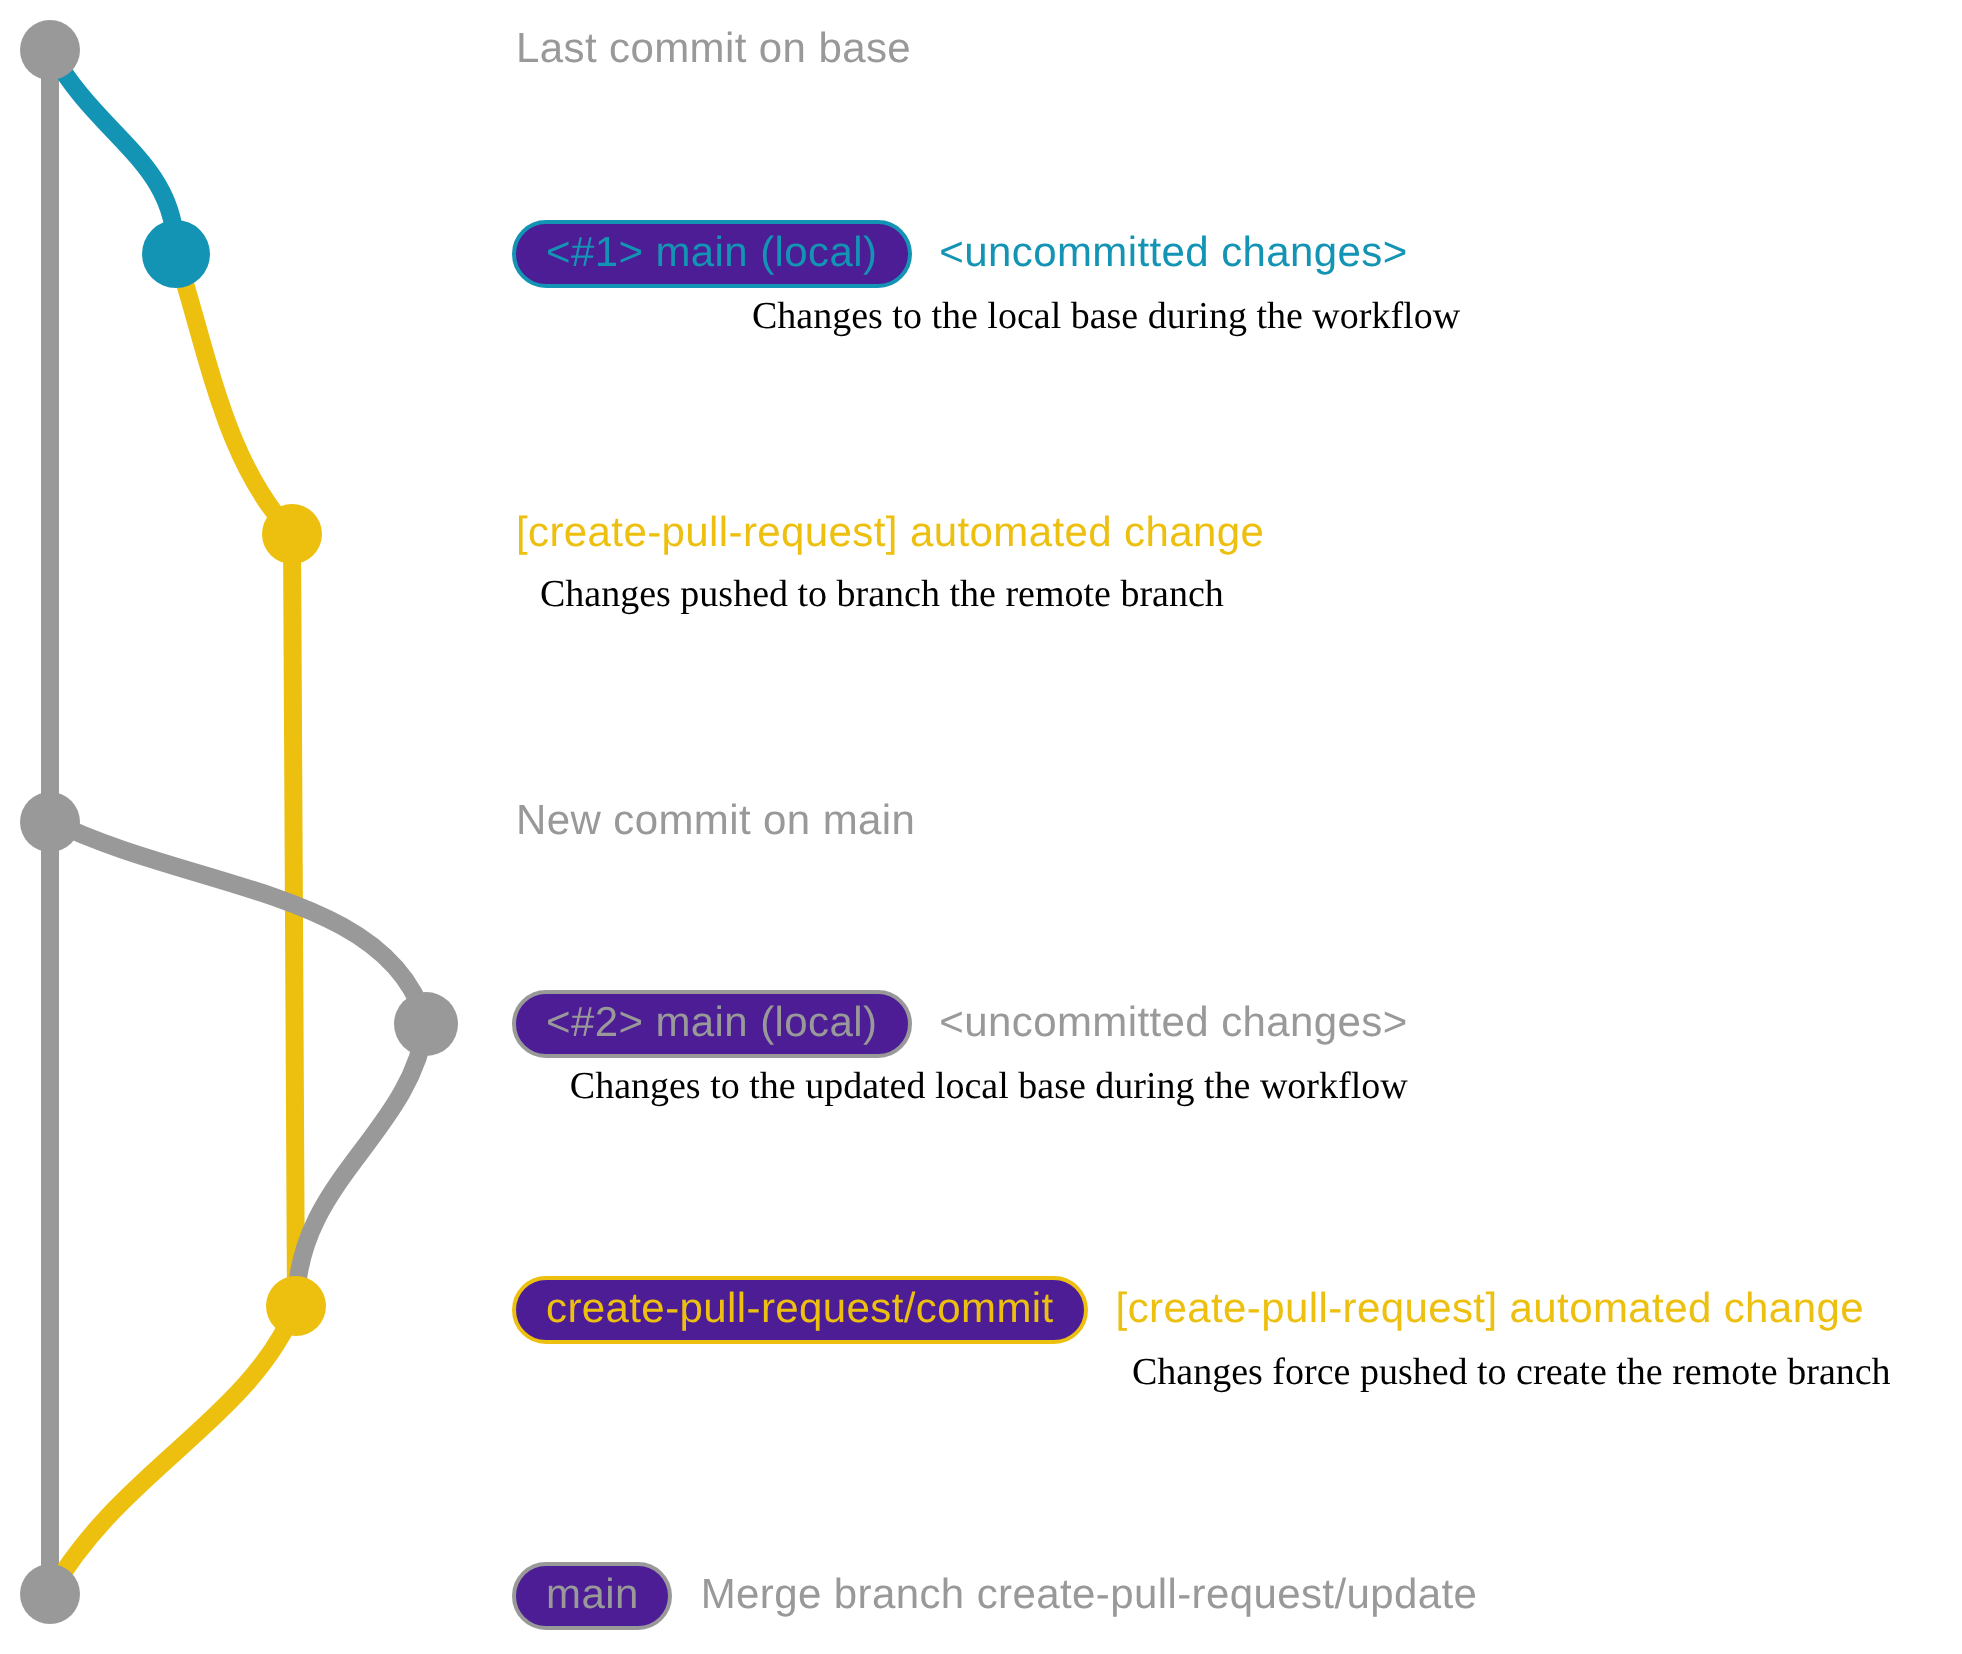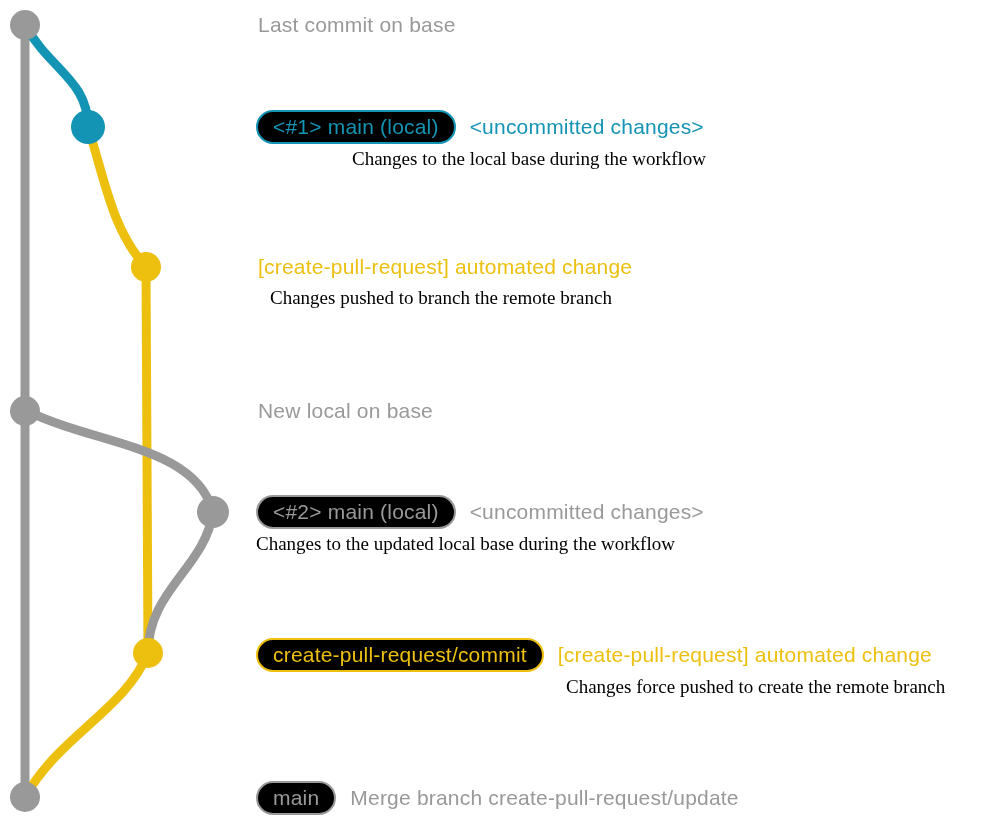"<#1> main (local)" .badge { background: #000000 -> #4c1d95 }
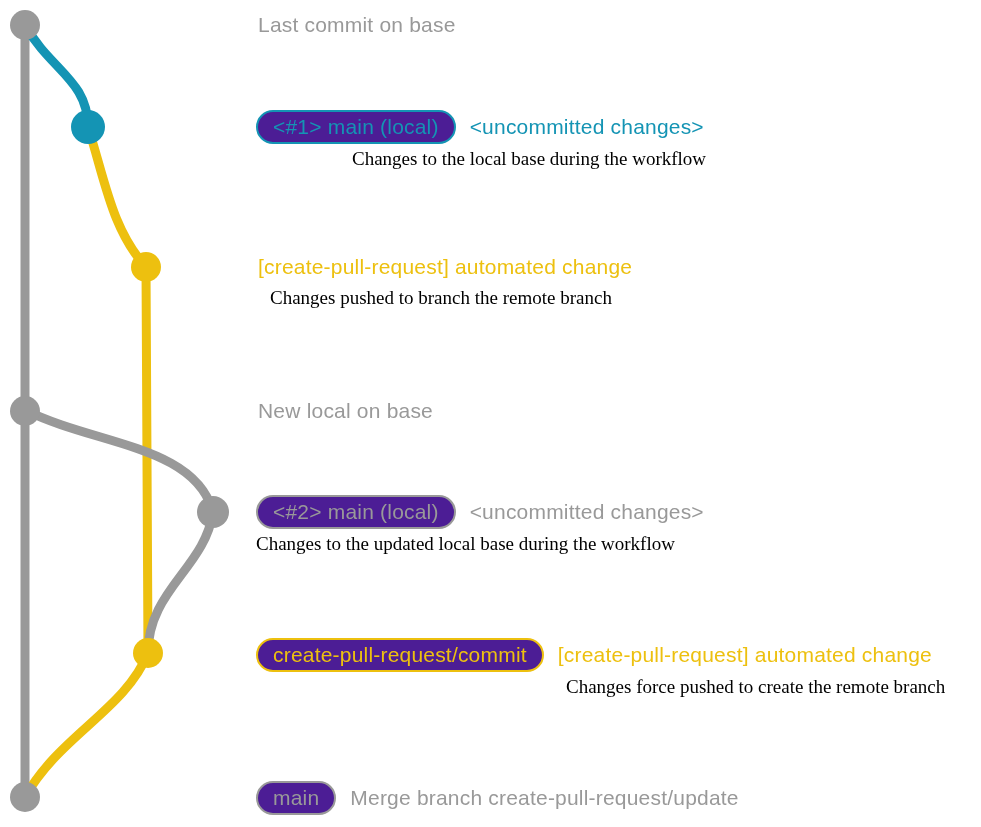"Changes to the local base" div.note { margin-left: 96px -> 120px }
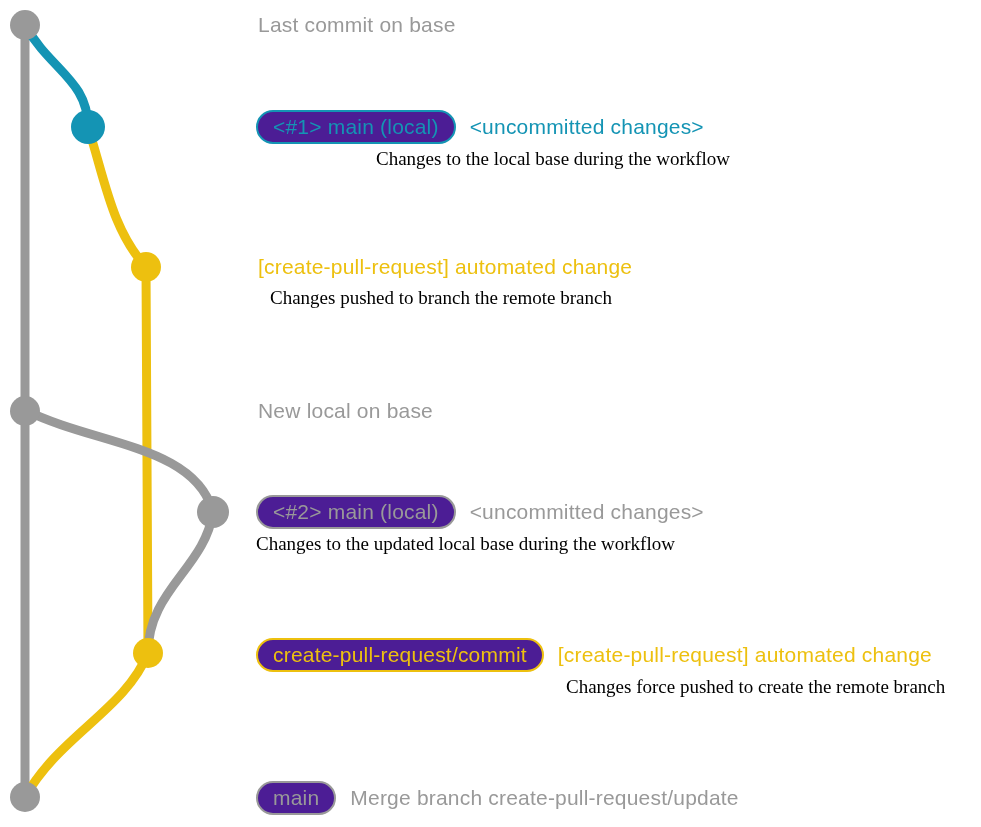"New local on base" span.label { text: local on base -> commit on main }
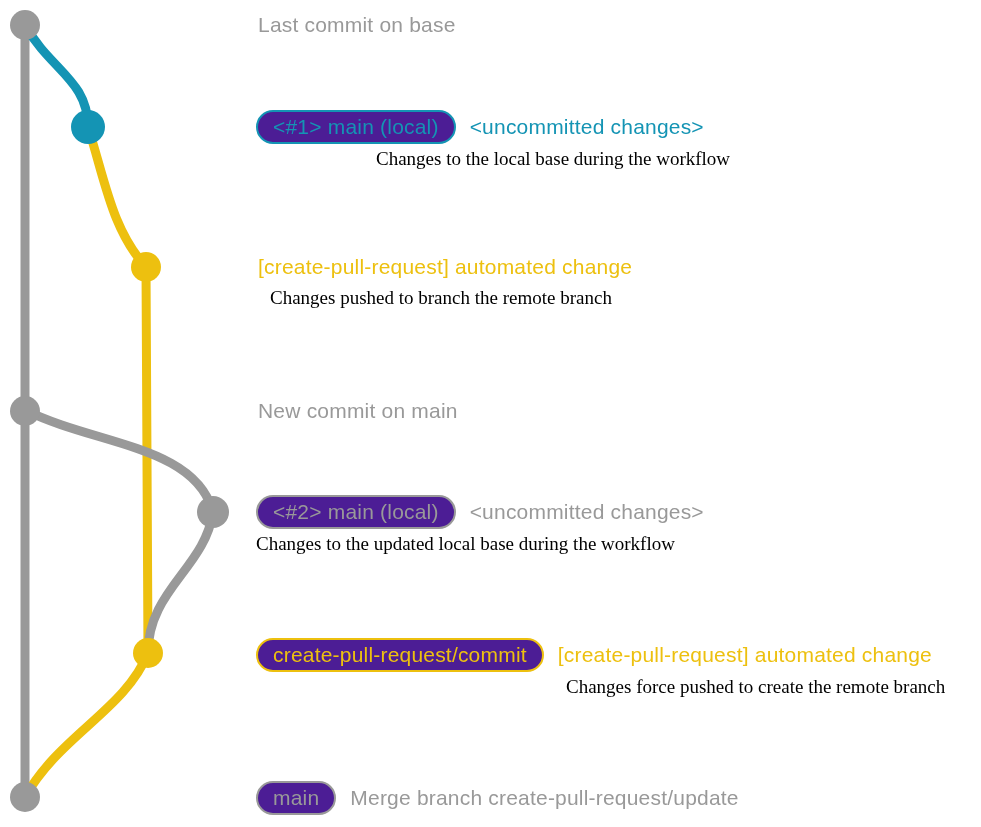"<#2> main (local)" div.row { text-align: none -> right }
